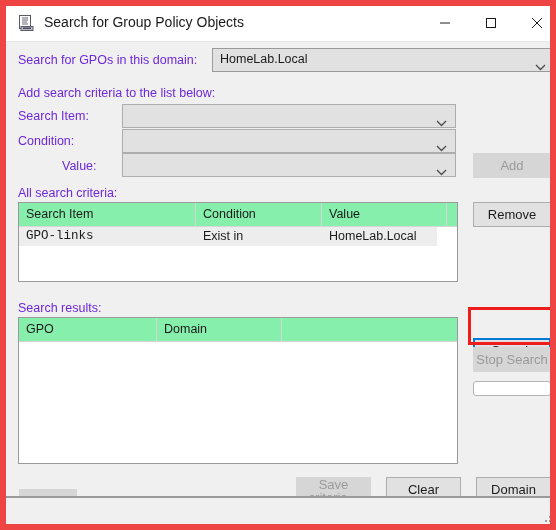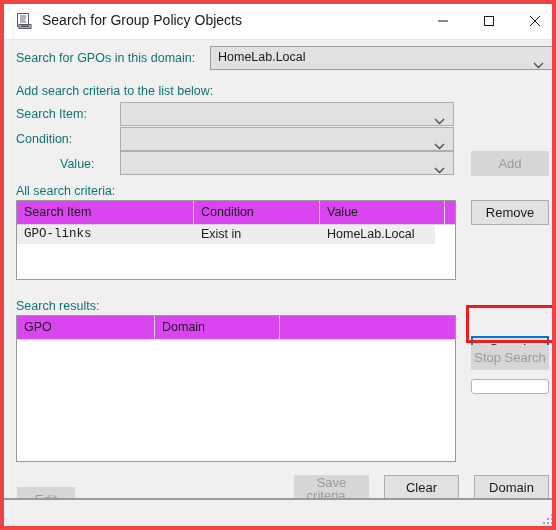"Search for Group Policy Objects" #dialog { border: 4px solid #ef4444 -> 6px solid #ef4444 }
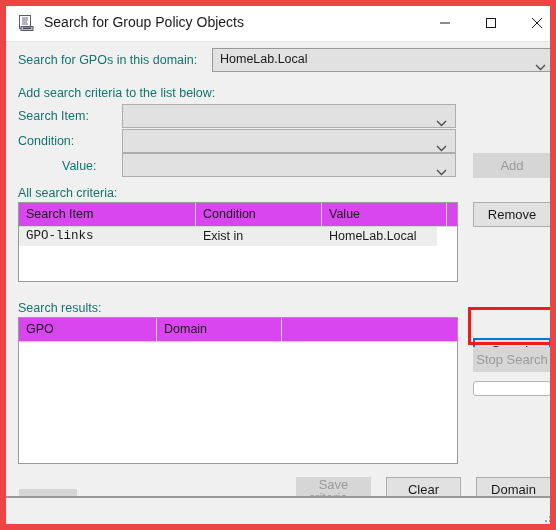"Search for GPOs in this" .lbl { color: #0f766e -> #6d28d9 }
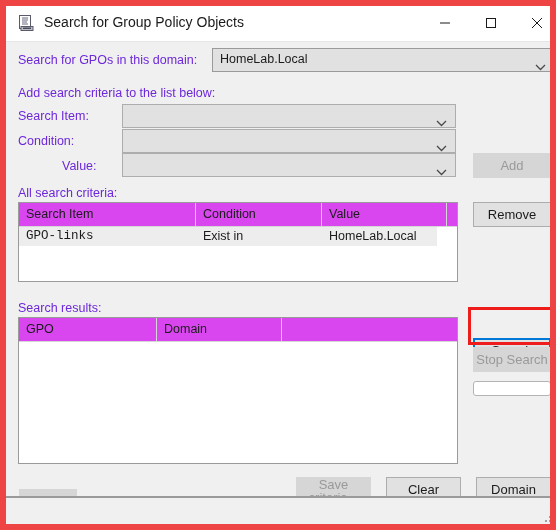"Search Item" .lv-header { background: #d946ef -> #86efac }
